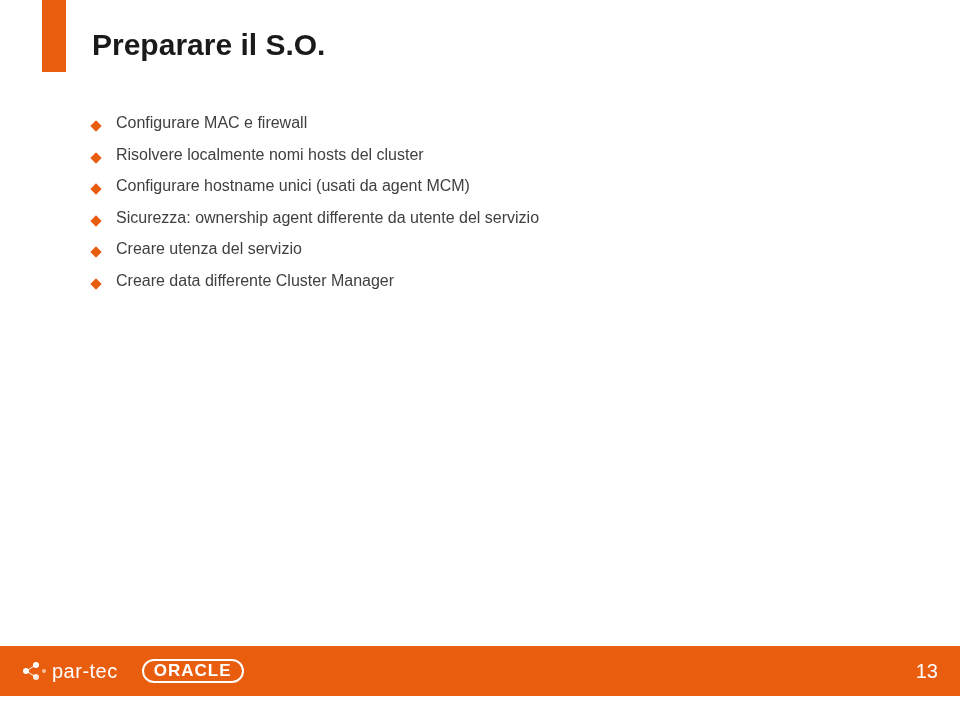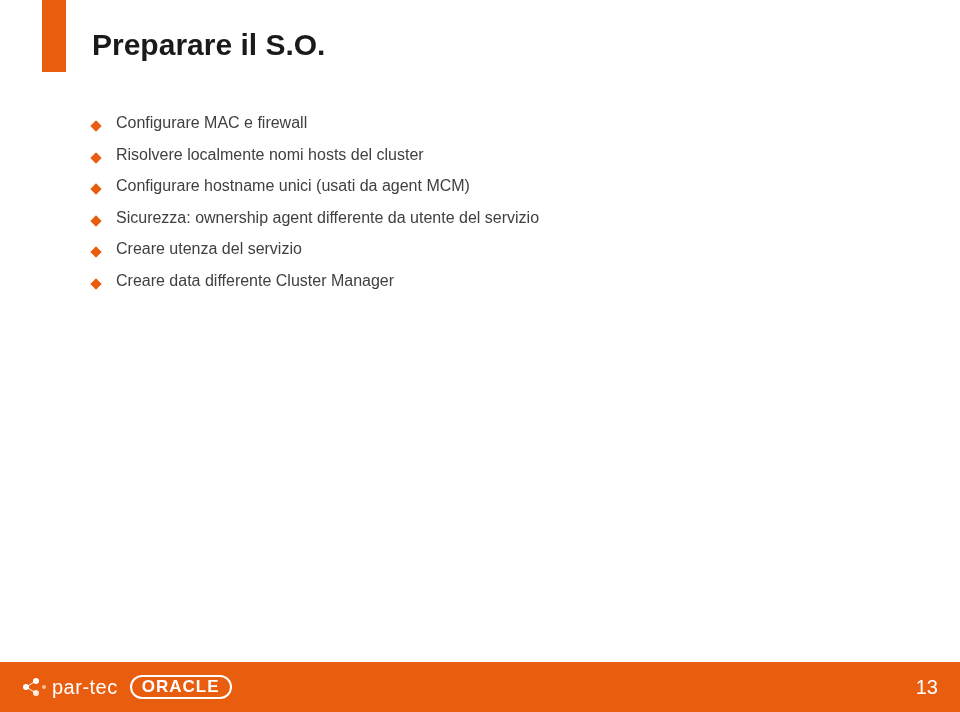"par-tec" .footer { bottom: 0 -> 16px }
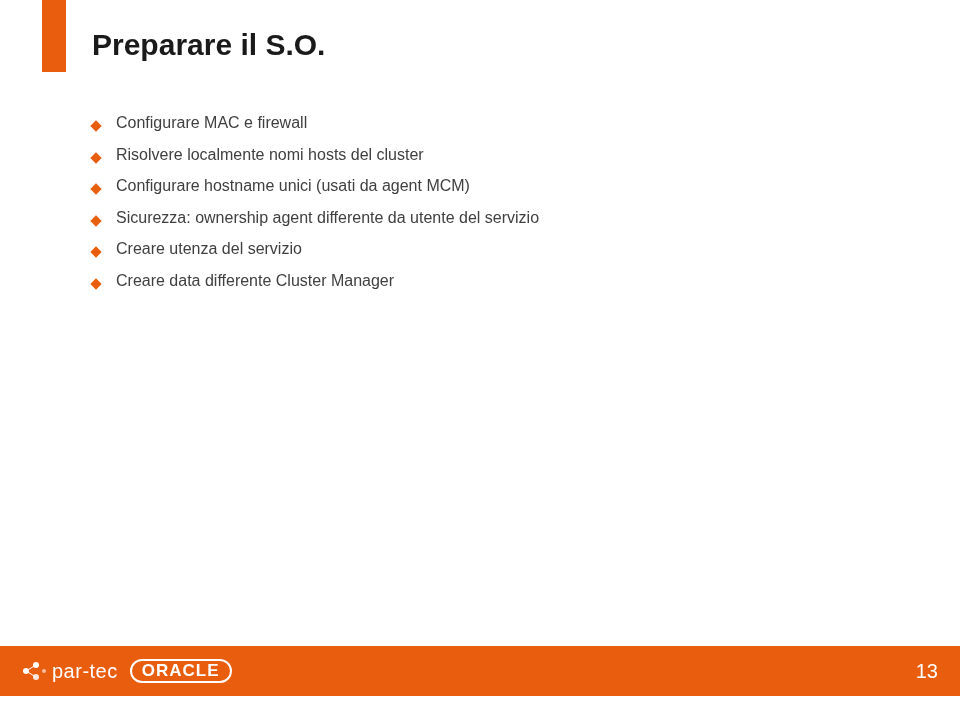"ORACLE" .logo-oracle { margin-left: 12px -> 24px }
